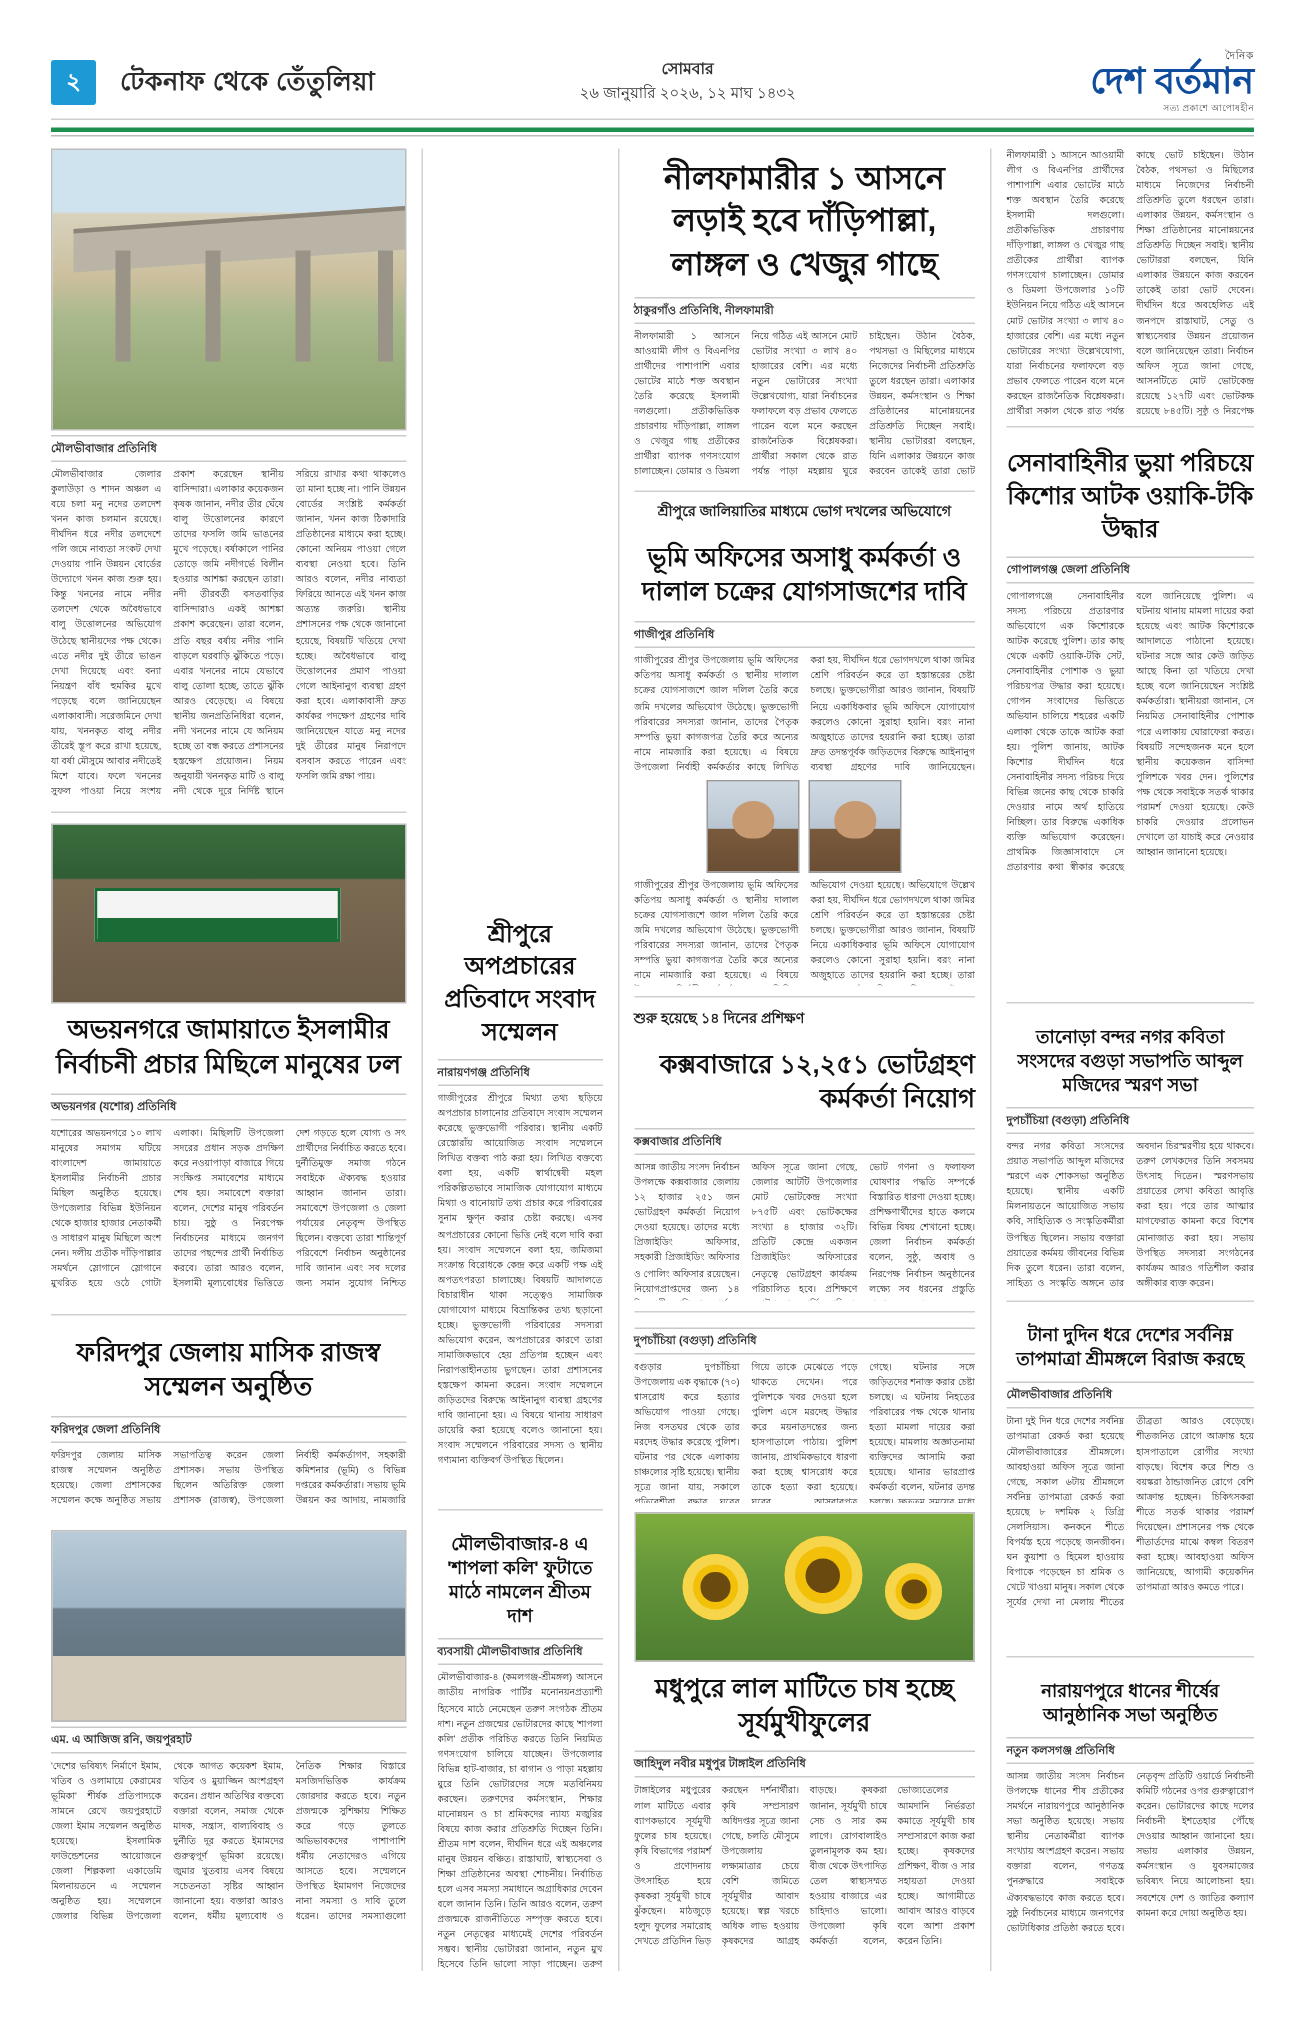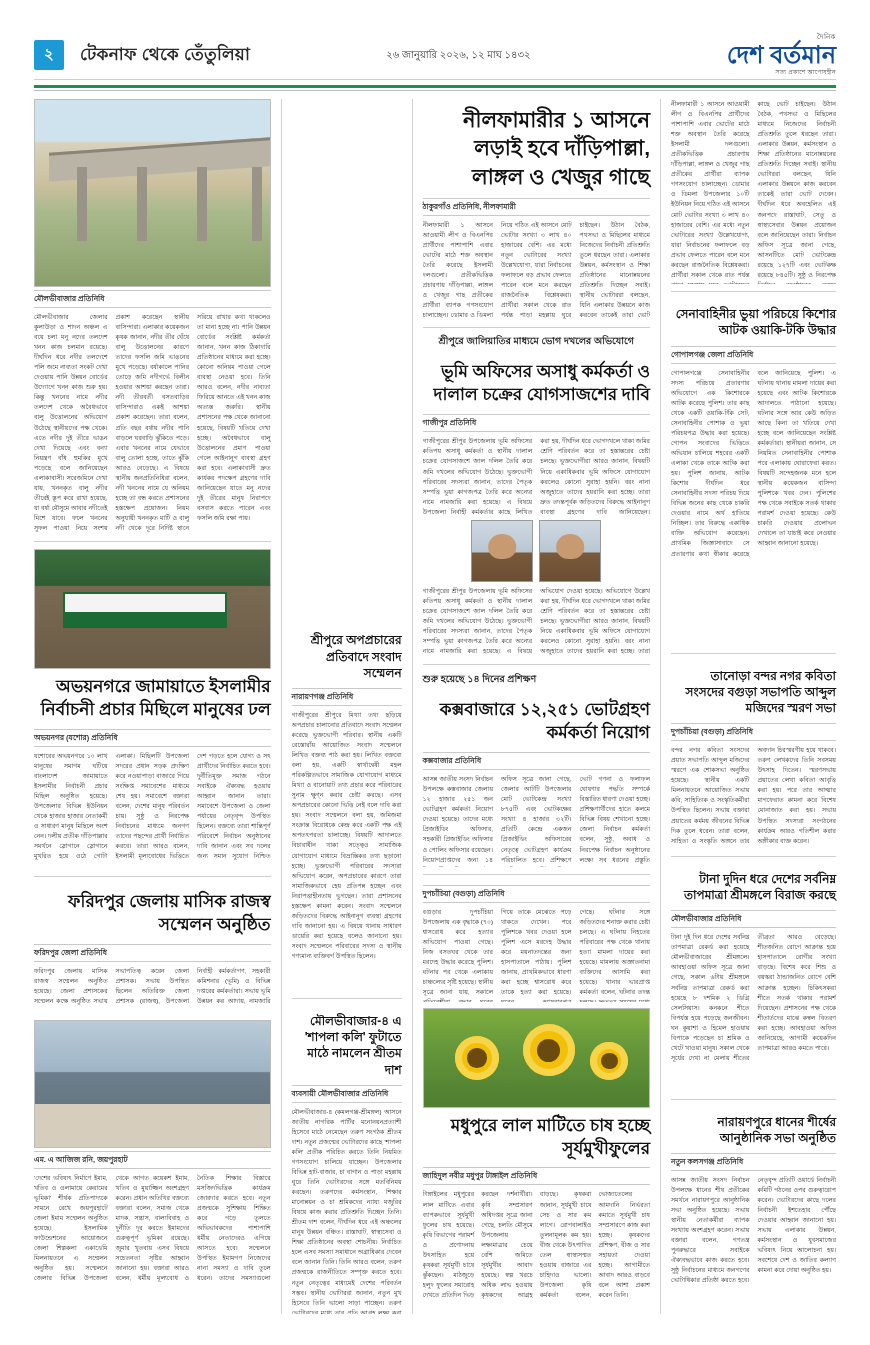"সোমবার" div.day { html: none -> <div>সোমবার</div> }
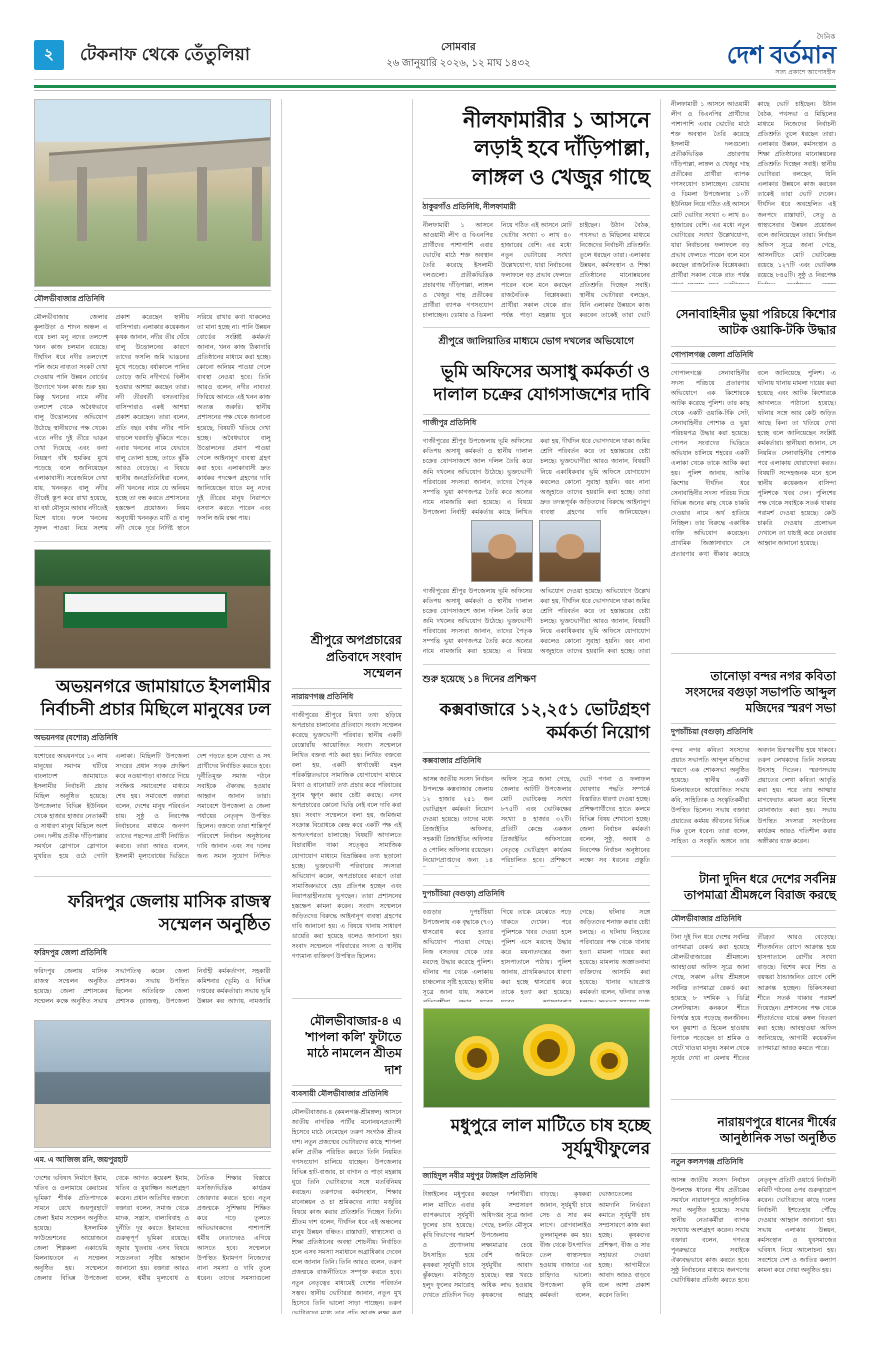"নীলফামারীর ১ আসনে লড়াই হবে" .headline { text-align: right -> center }
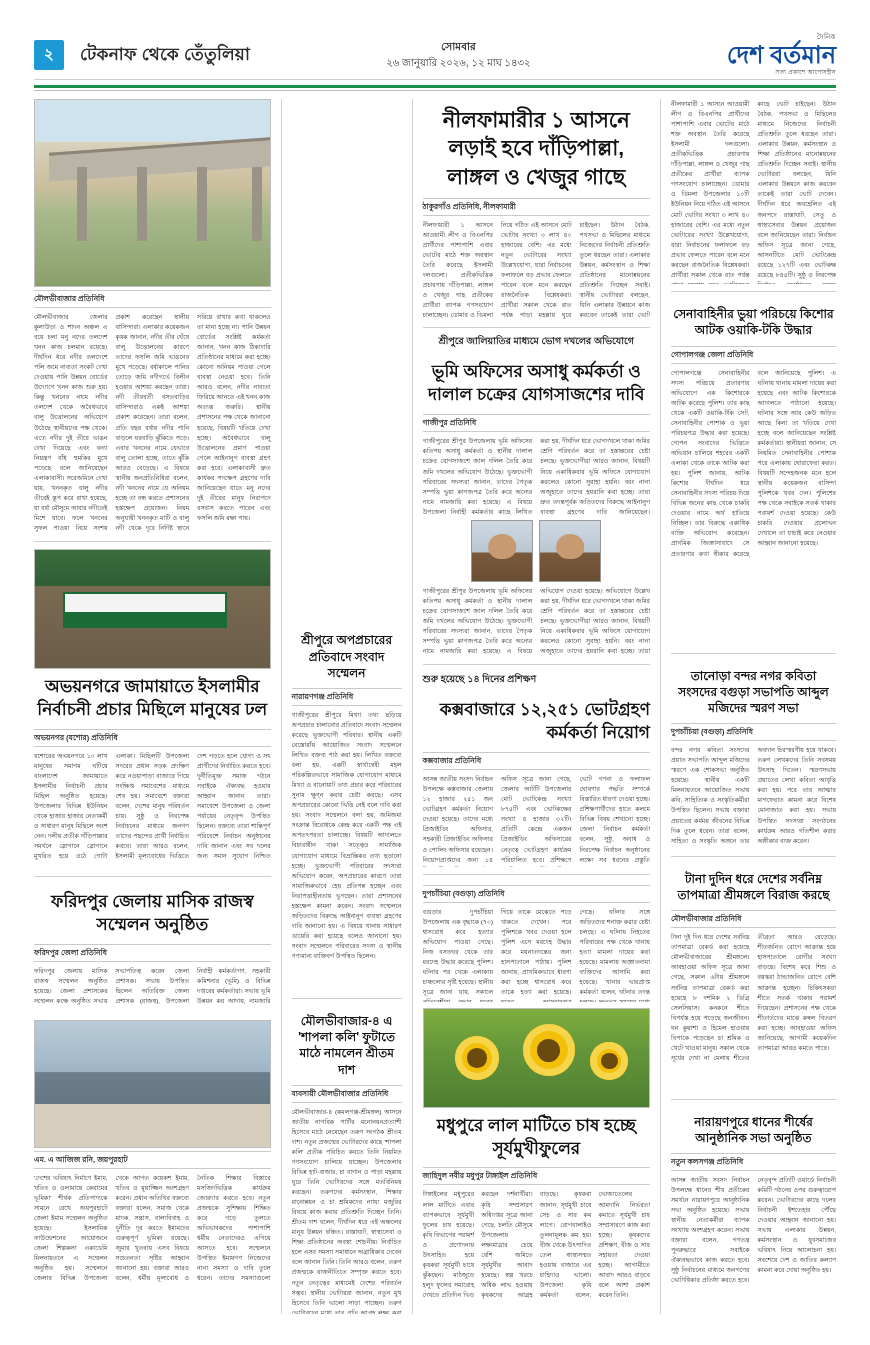"সেনাবাহিনীর ভুয়া পরিচয়ে কিশোর আটক" .h-md { font-size: 12px -> 16px }
